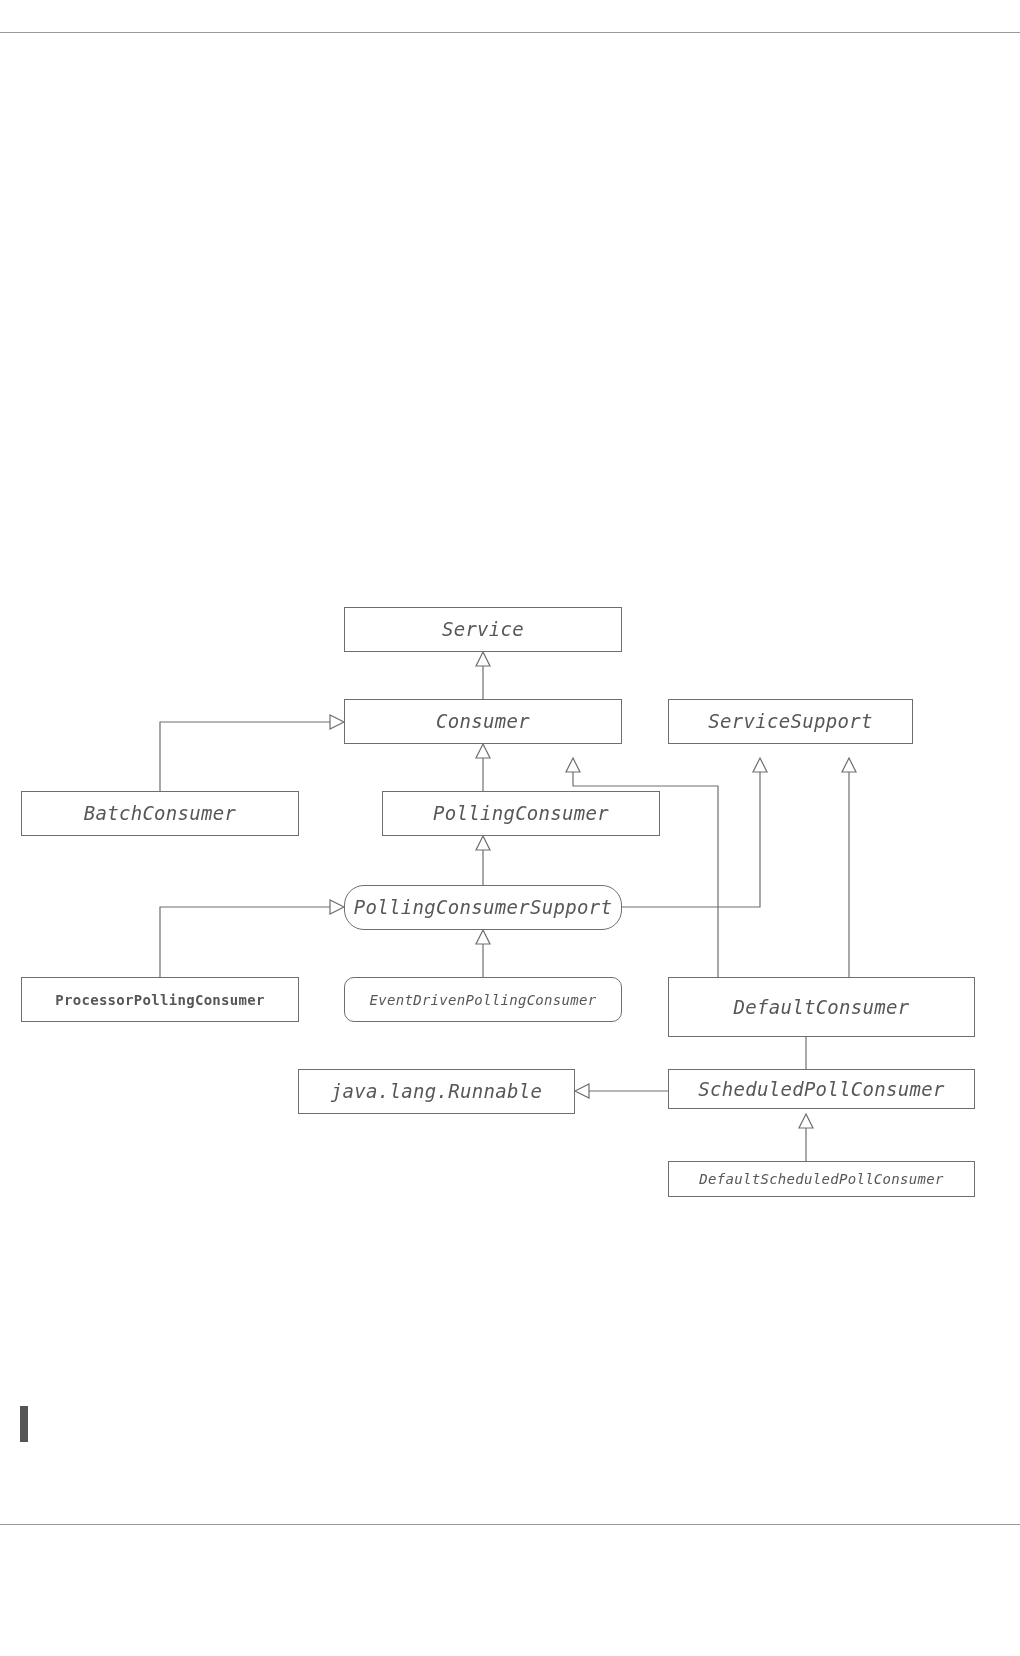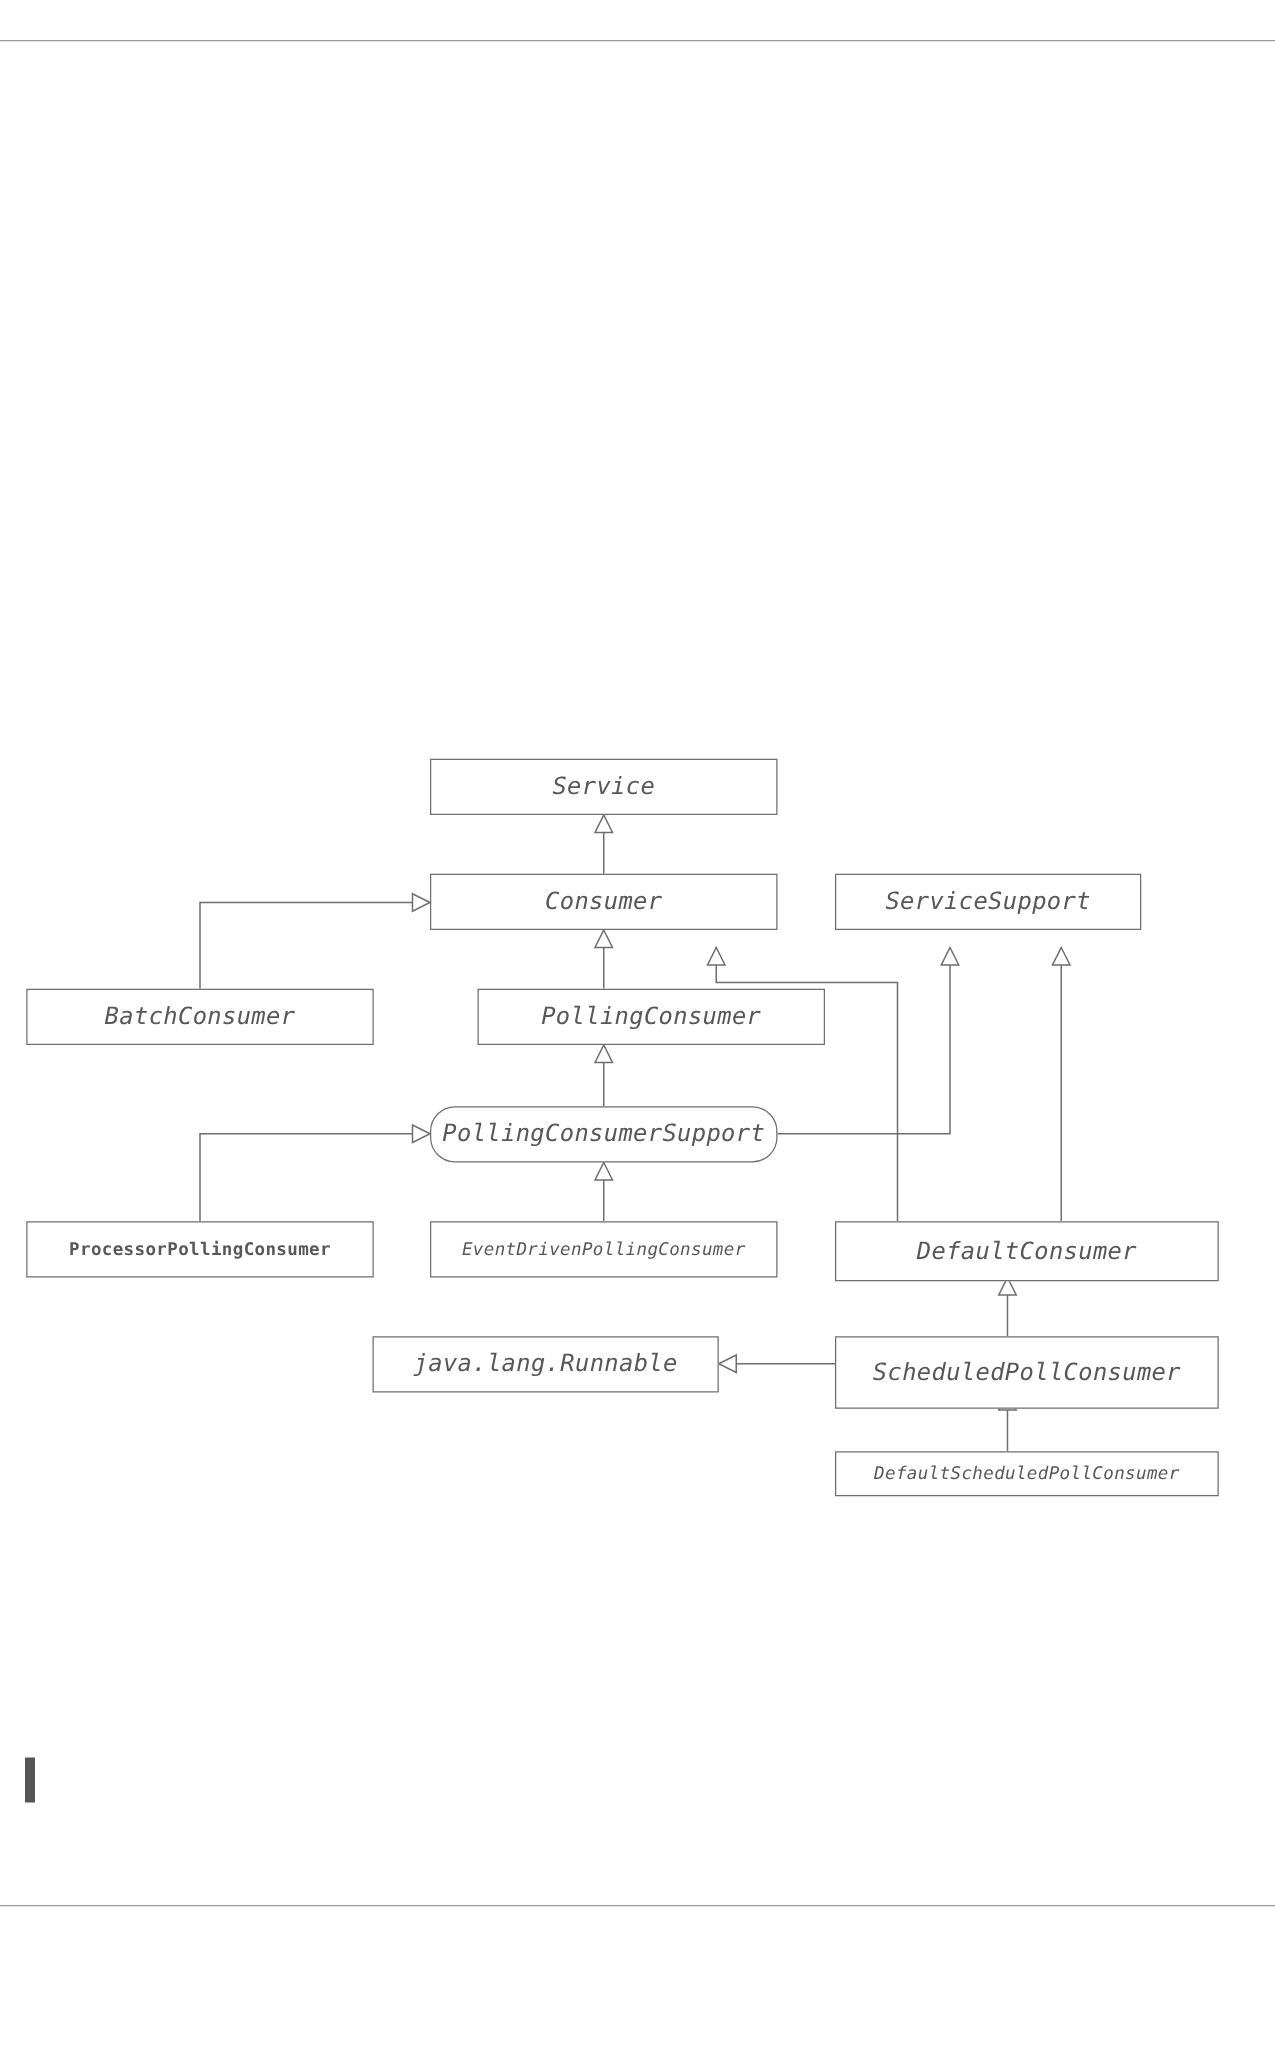"EventDrivenPollingConsumer" div.uml-box { border-radius: none -> 10px }
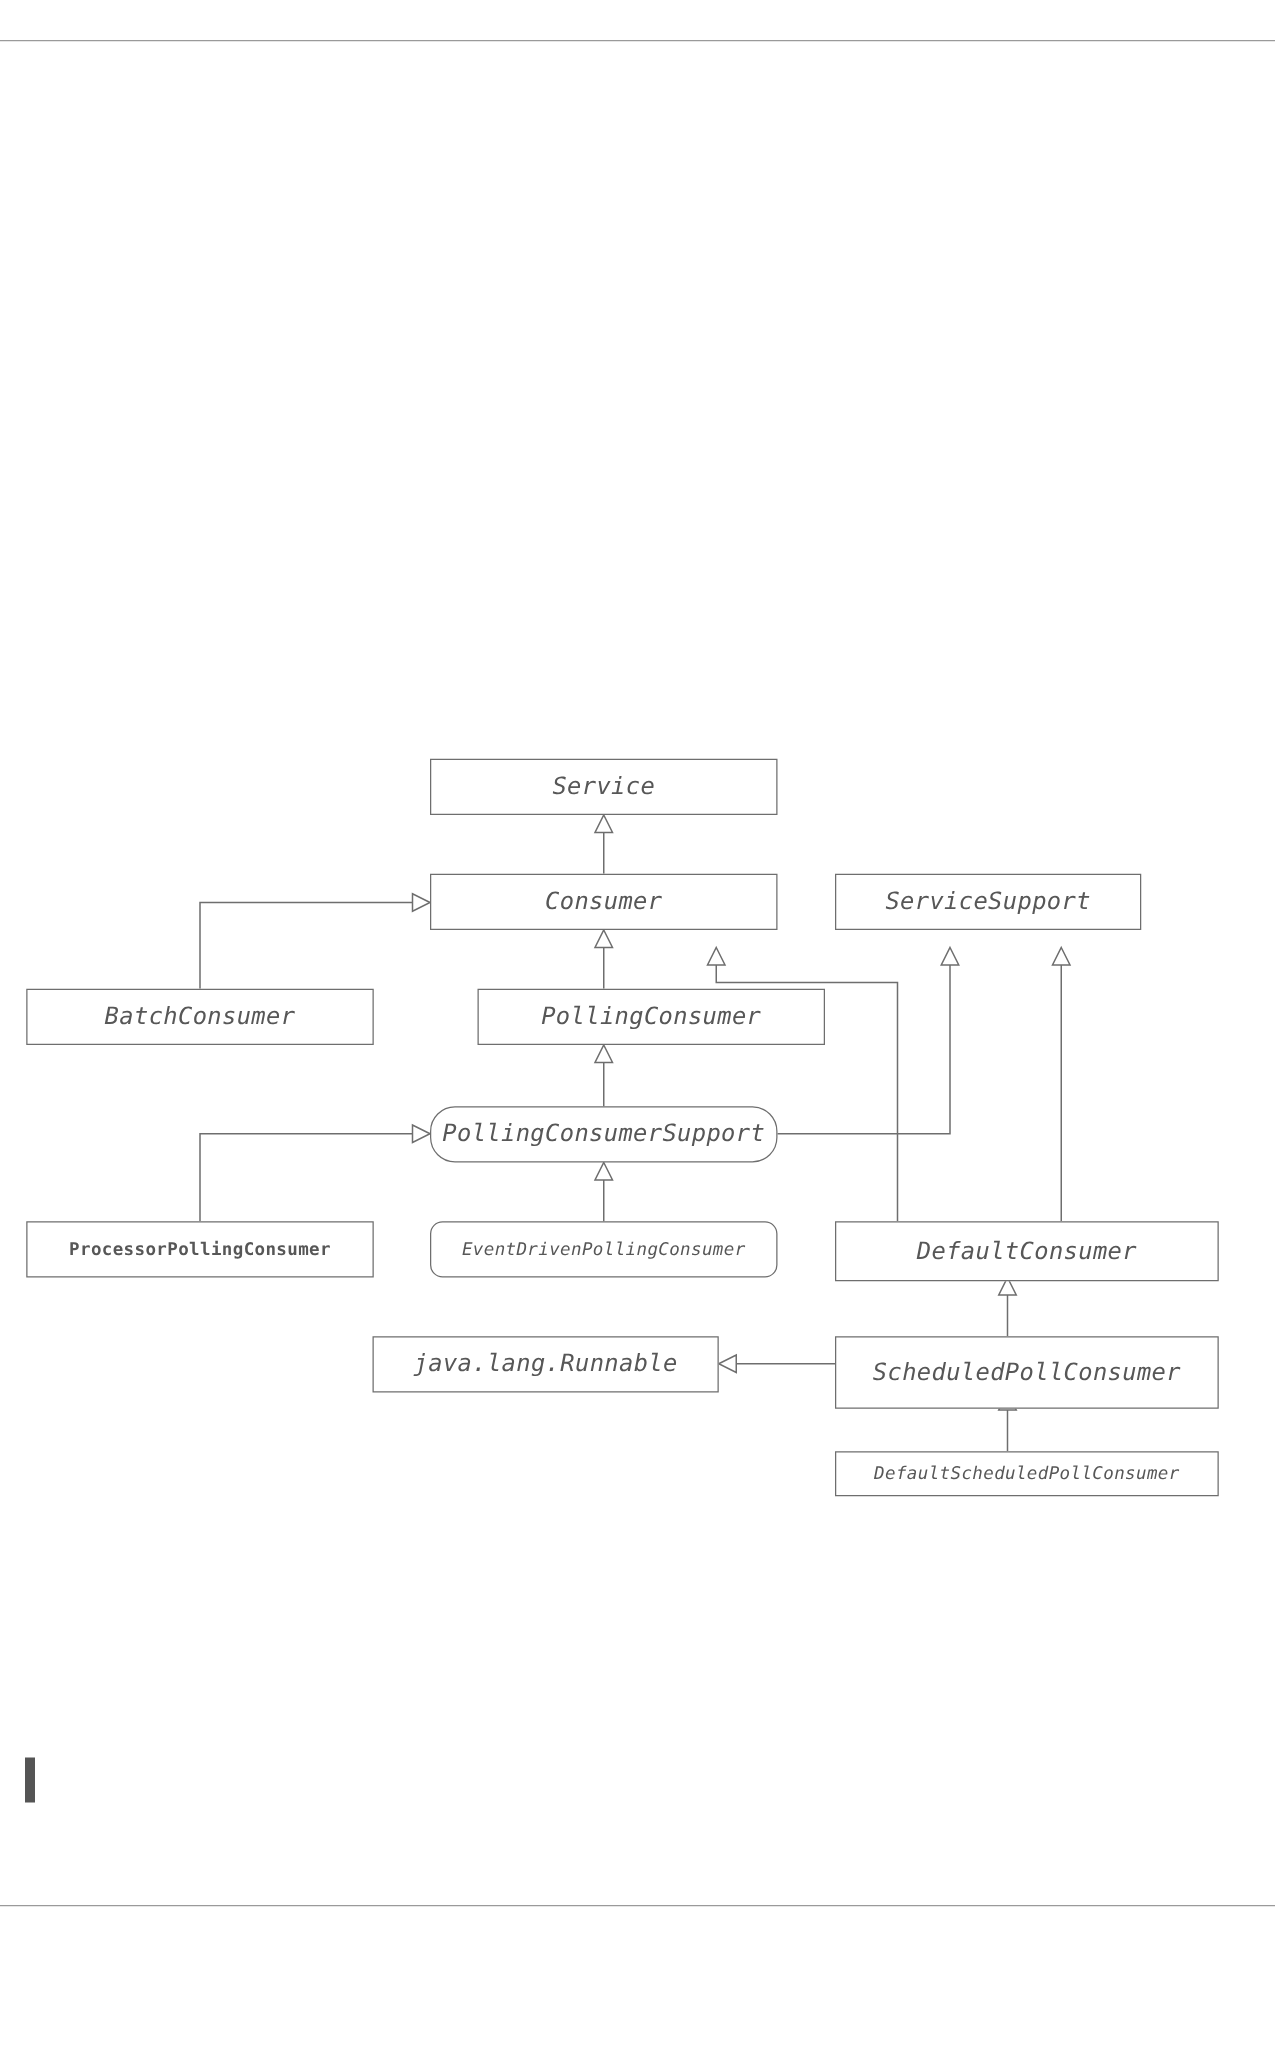"DefaultConsumer" div.uml-box { height: 48px -> 60px }
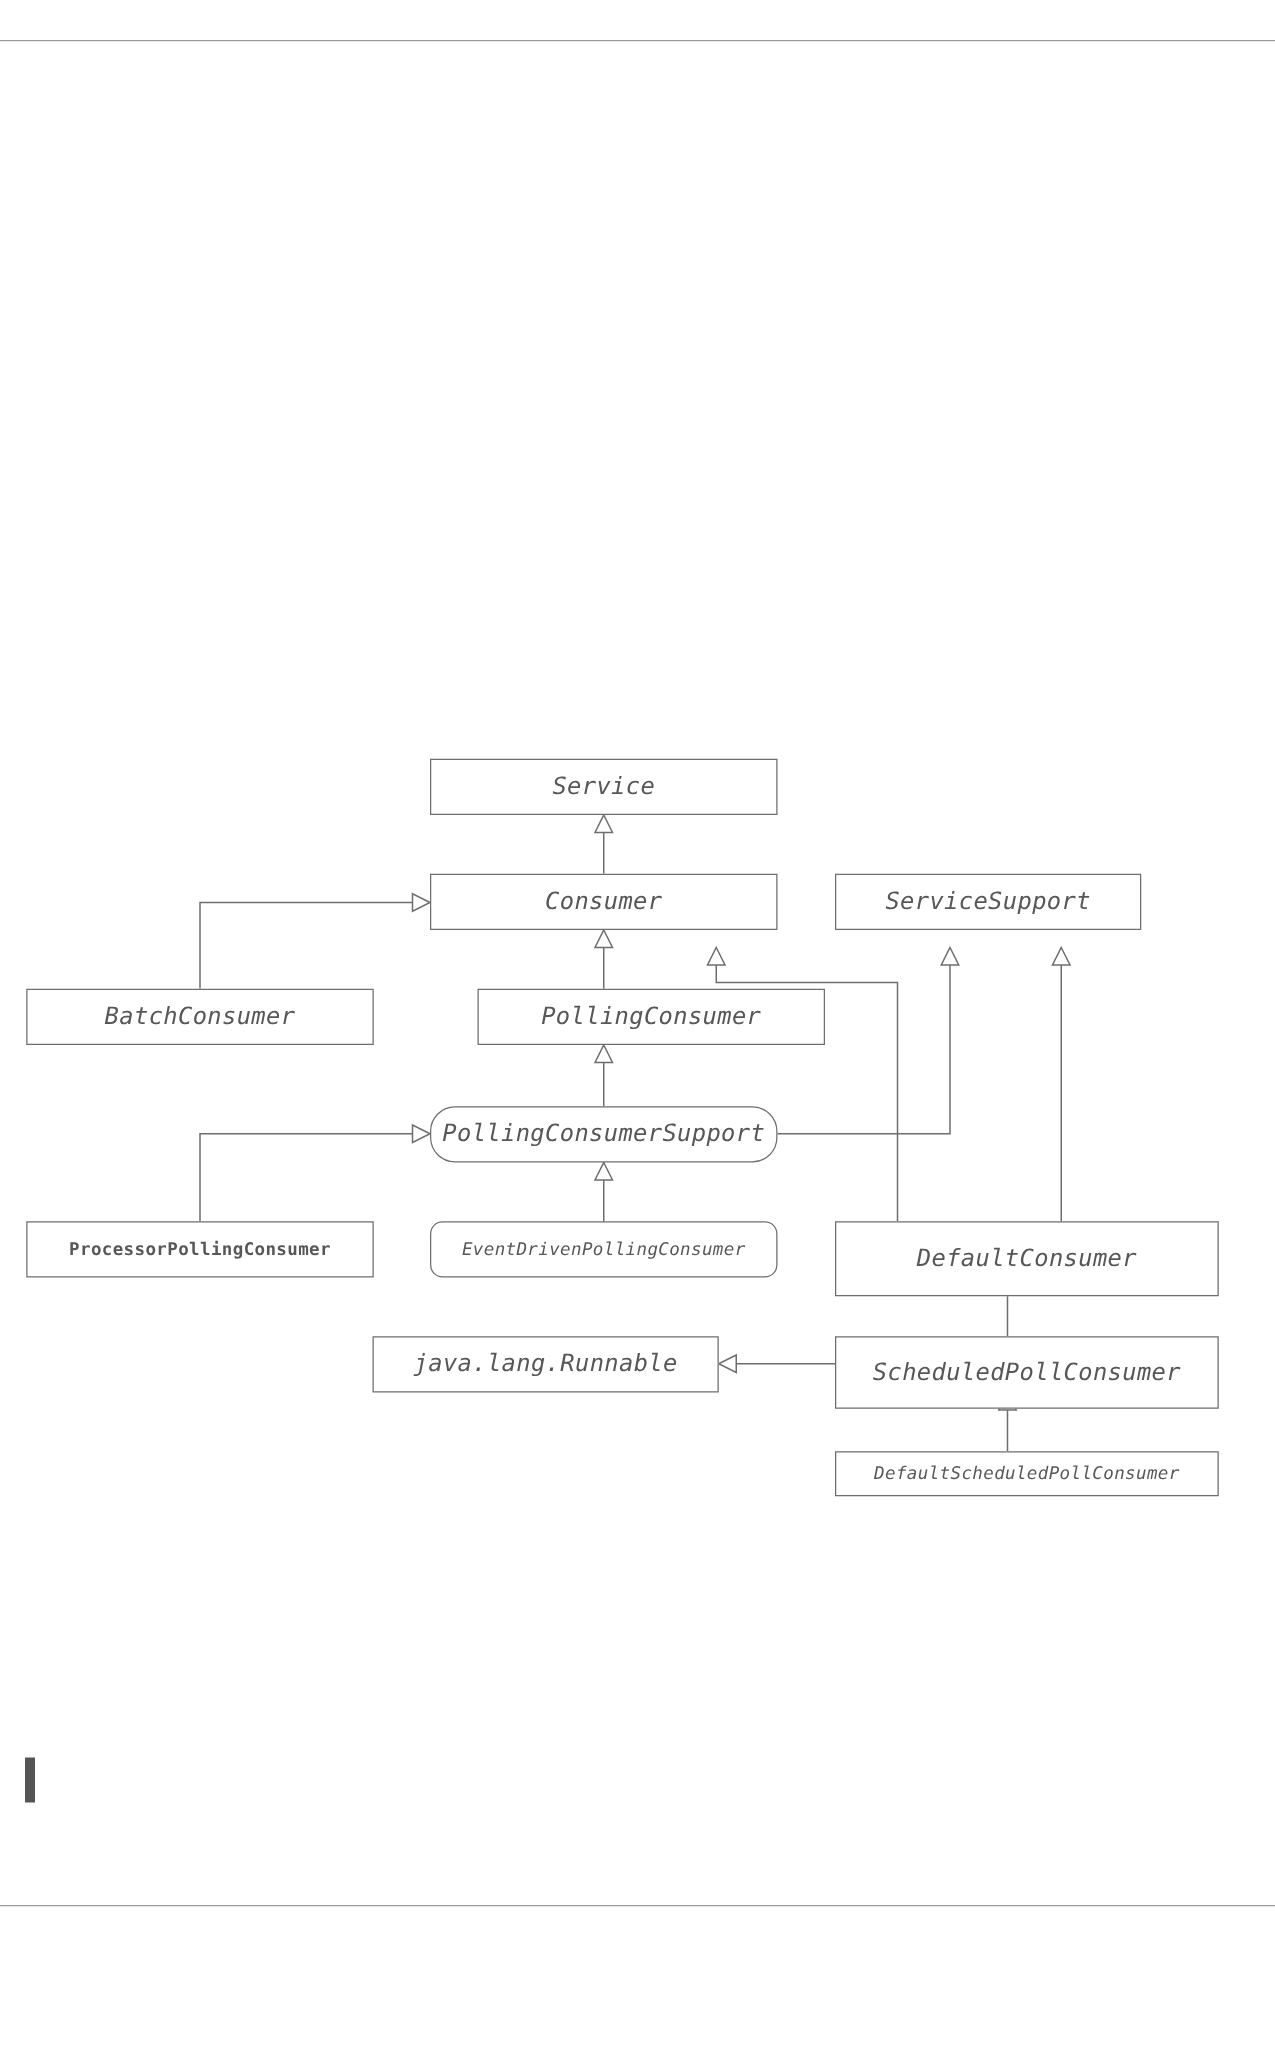"ScheduledPollConsumer" div.uml-box { height: 58px -> 40px }
